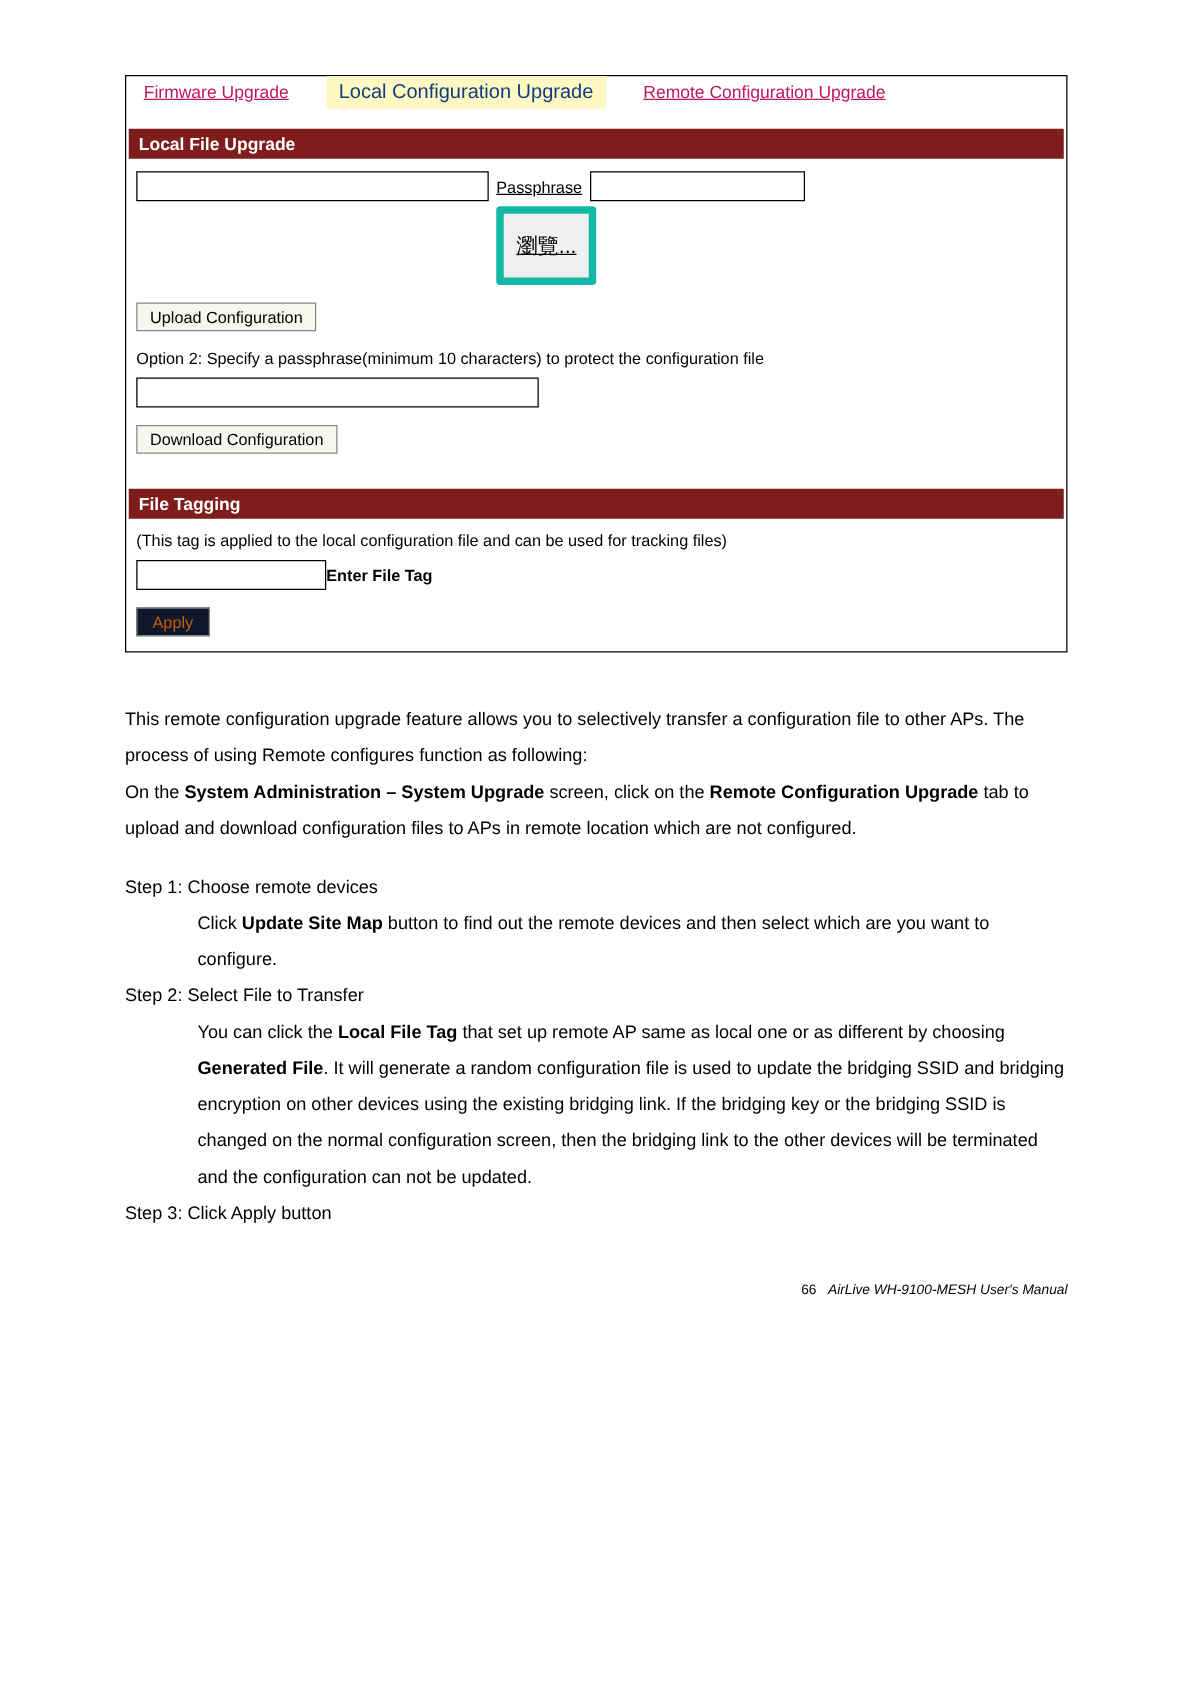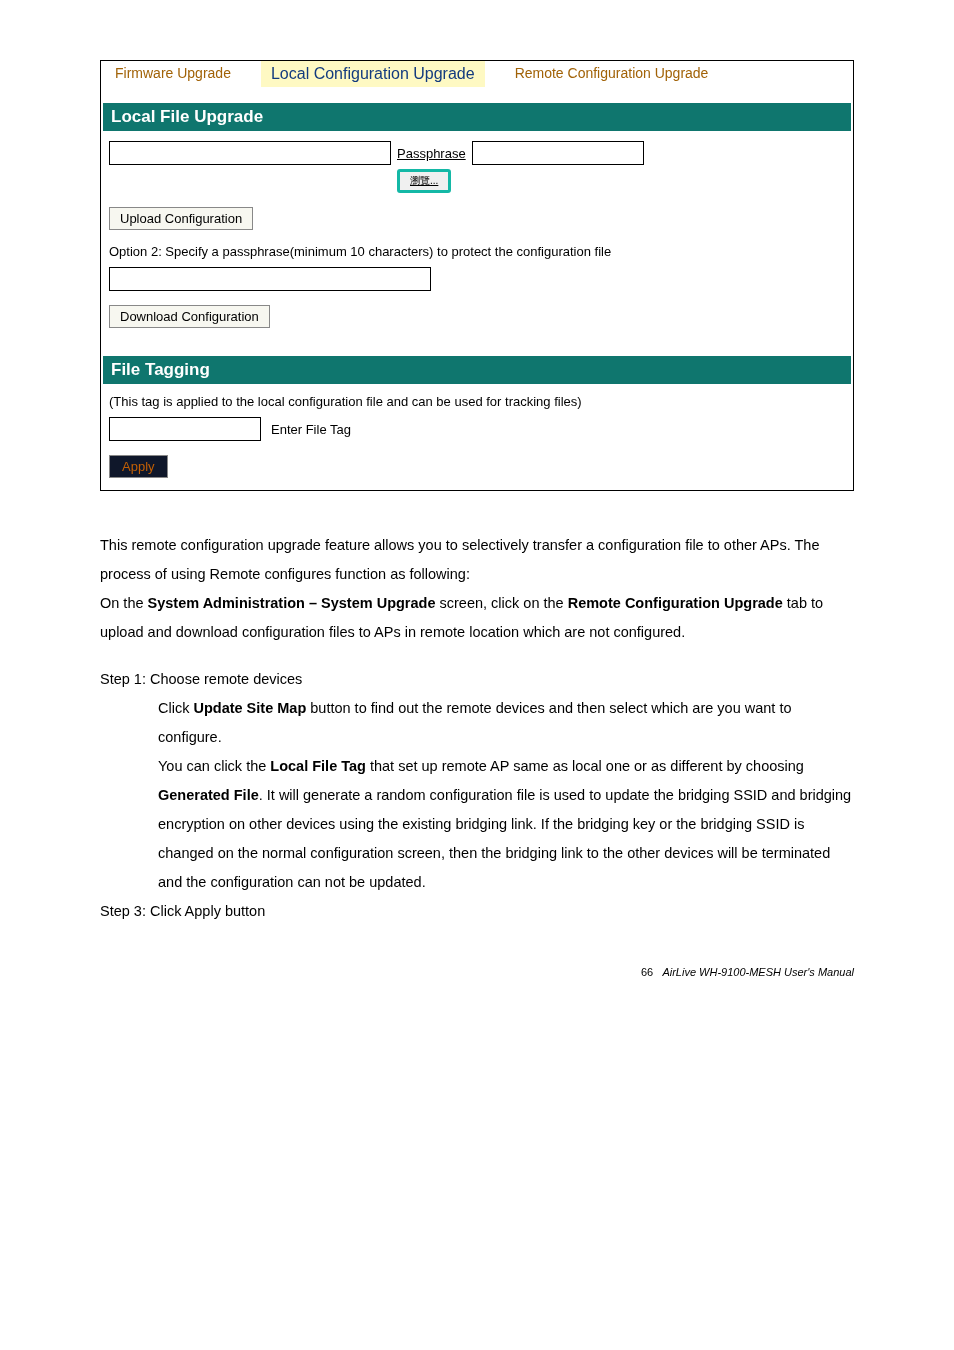"Firmware Upgrade" .tab-inactive { color: #a16207 -> #be185d; text-decoration: none -> underline }
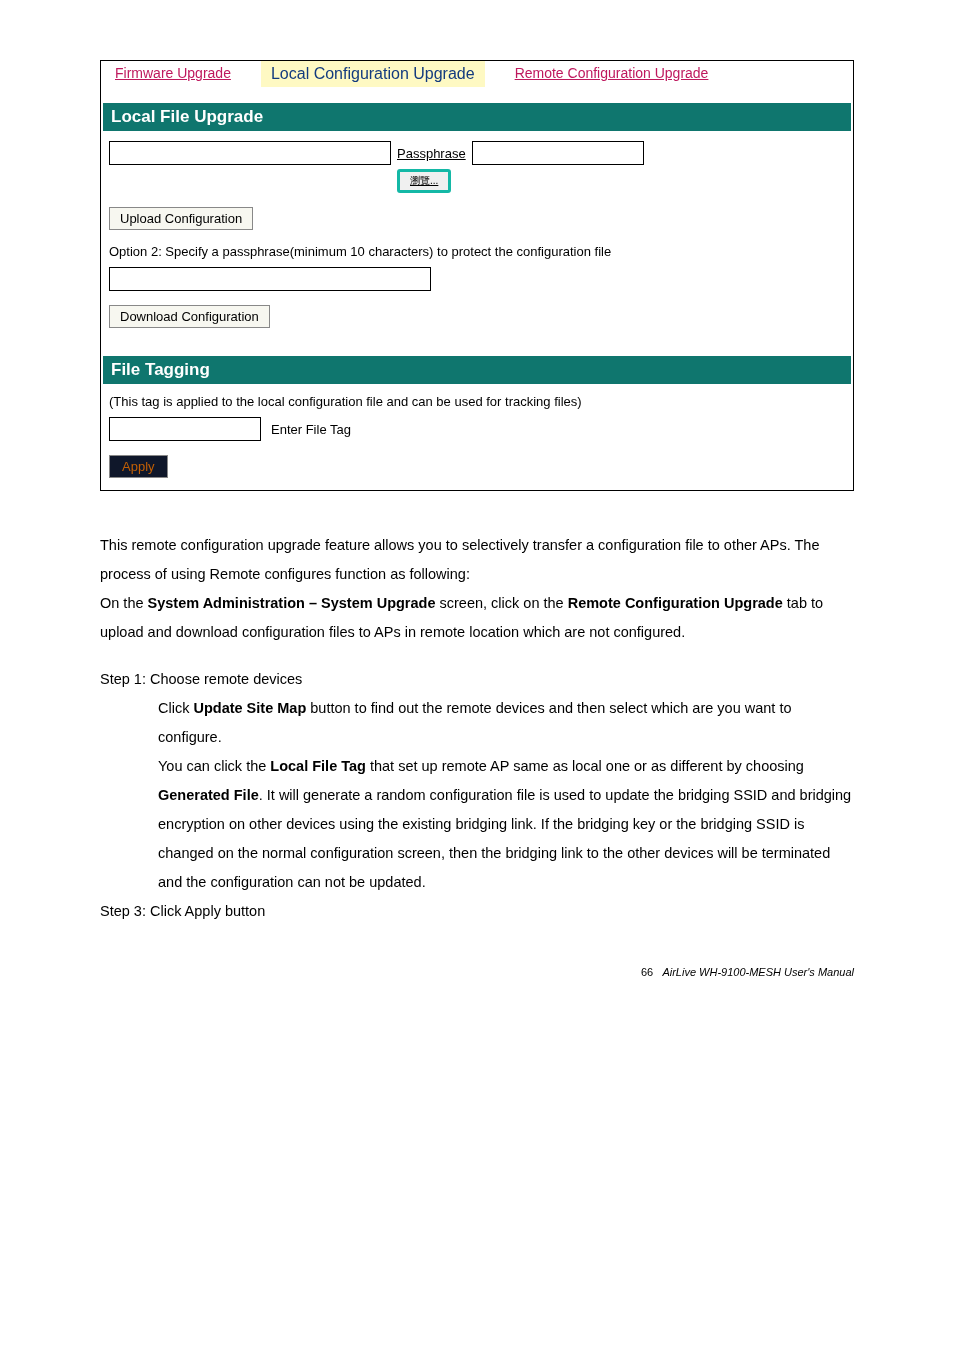"Local File Upgrade" .section-bar { background: #0f766e -> #7f1d1d; font-size: 17px -> 14px }
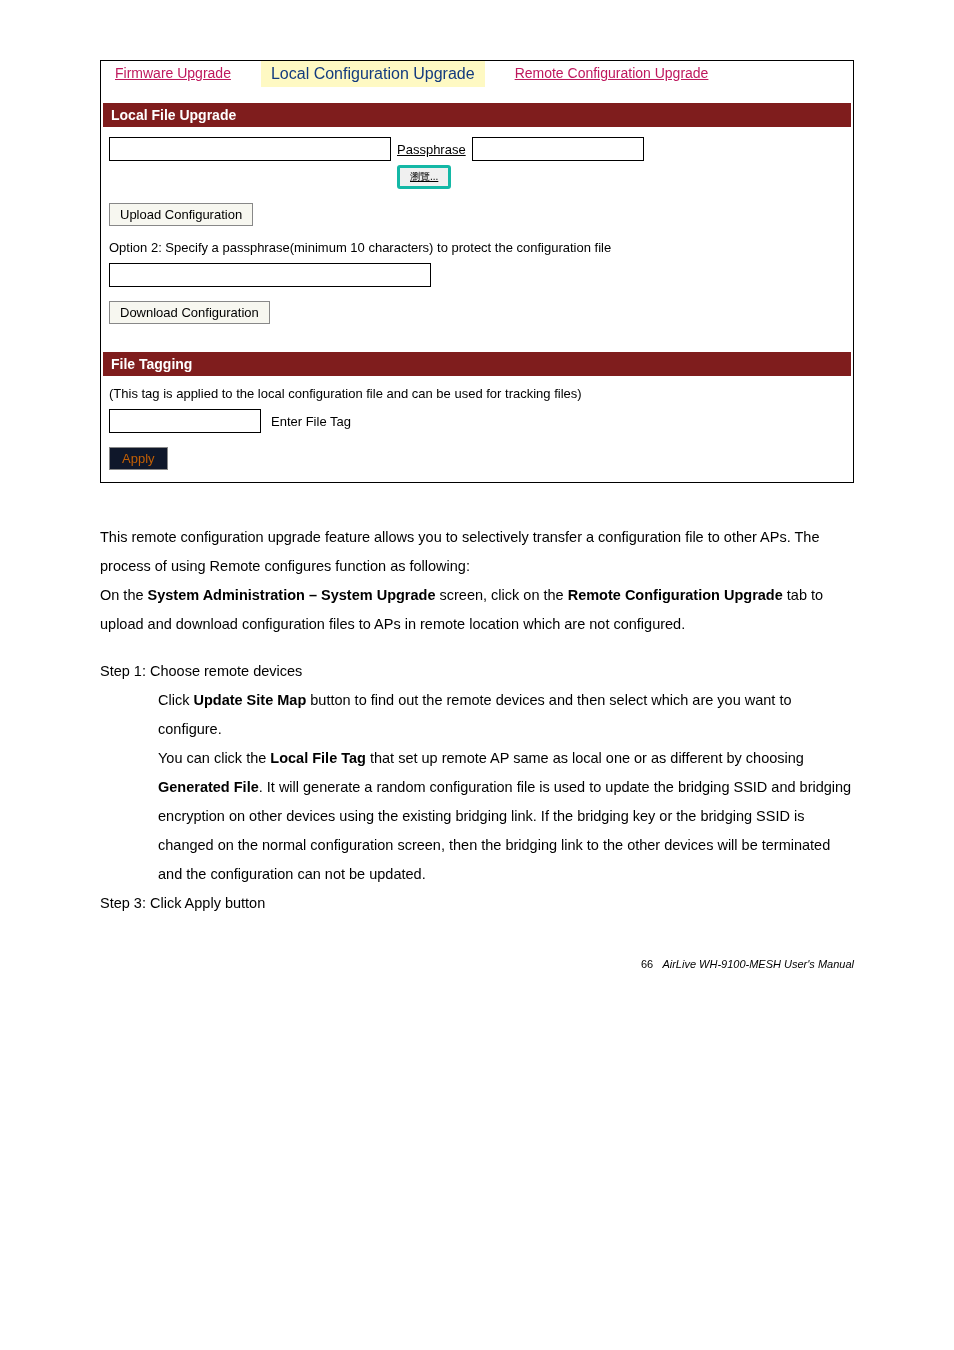"瀏覽..." .browse-btn { border: 3px solid #14b8a6 -> 6px solid #14b8a6; font-size: 10px -> 17px; padding: 2px 10px -> 14px 10px }
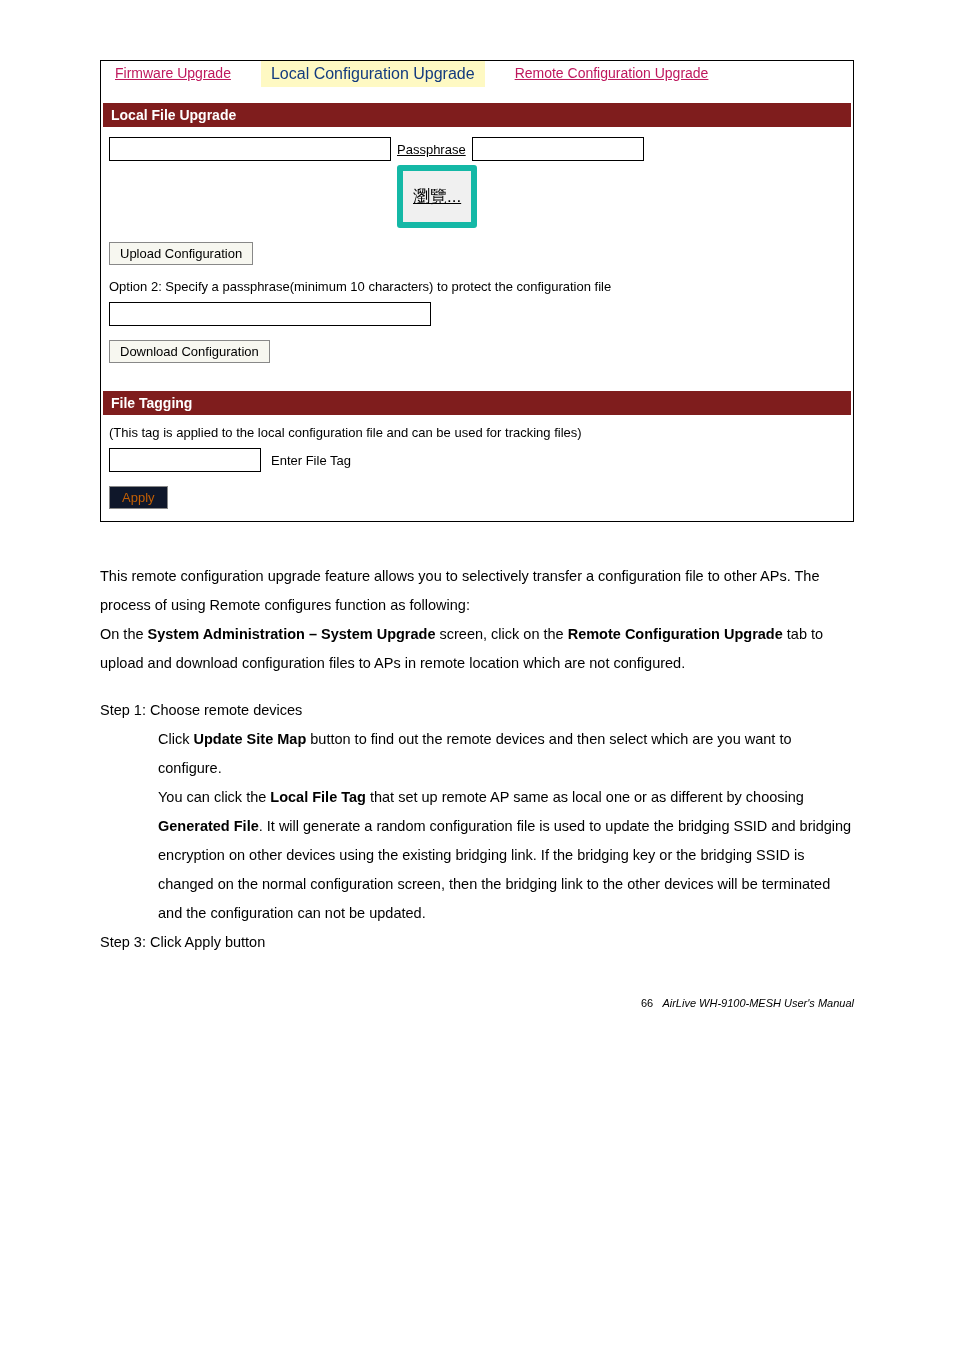"Enter File Tag" .tag-row { font-weight: none -> bold; gap: 10px -> none }
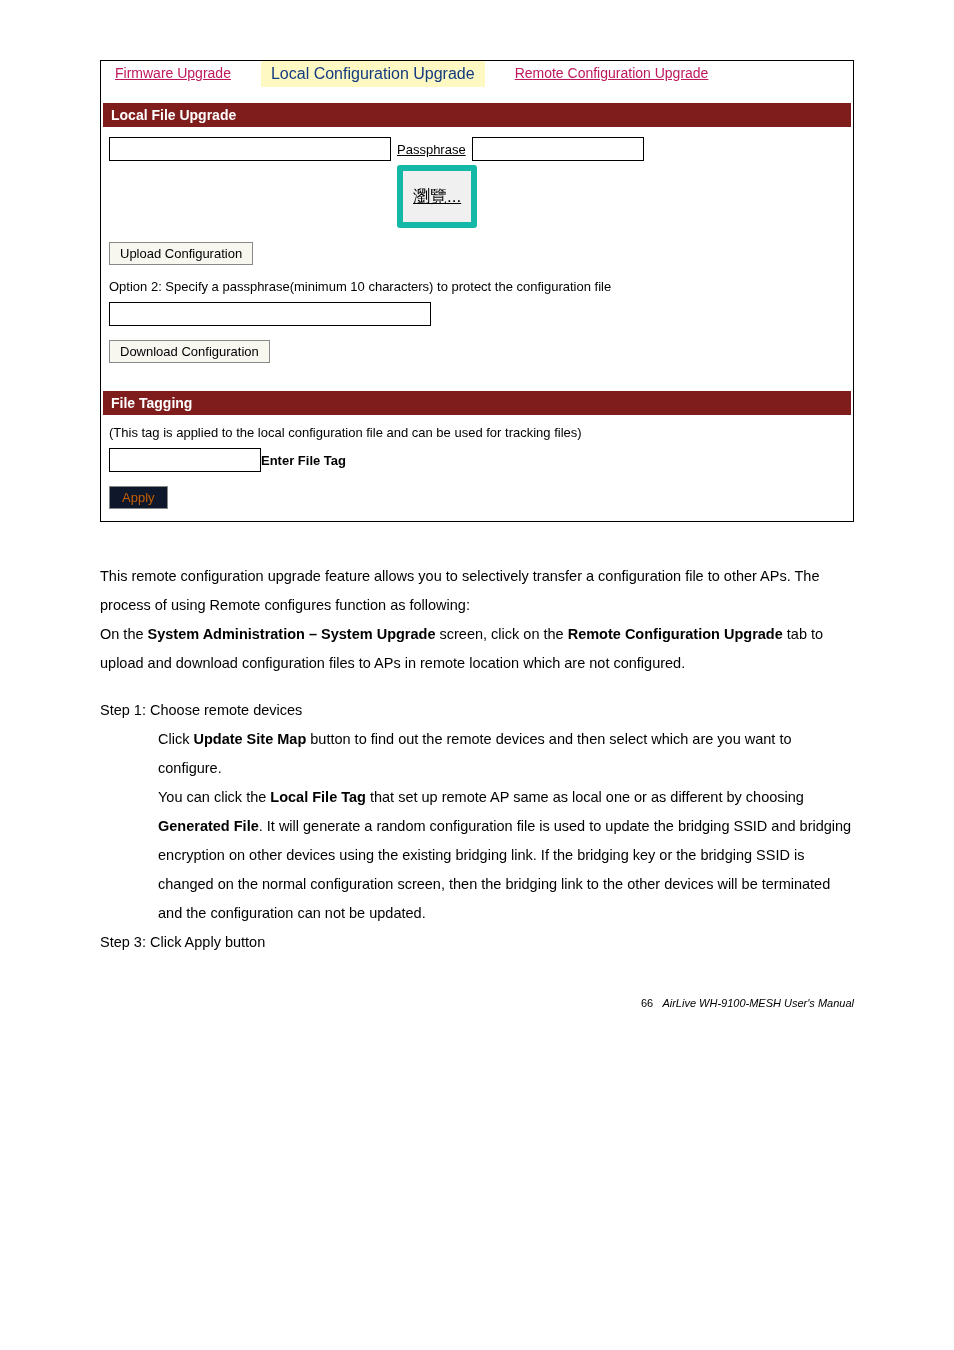"Step 2: Select File to" div.step-line { html: none -> <div>Step 2: Select File to Transfer</div> }
